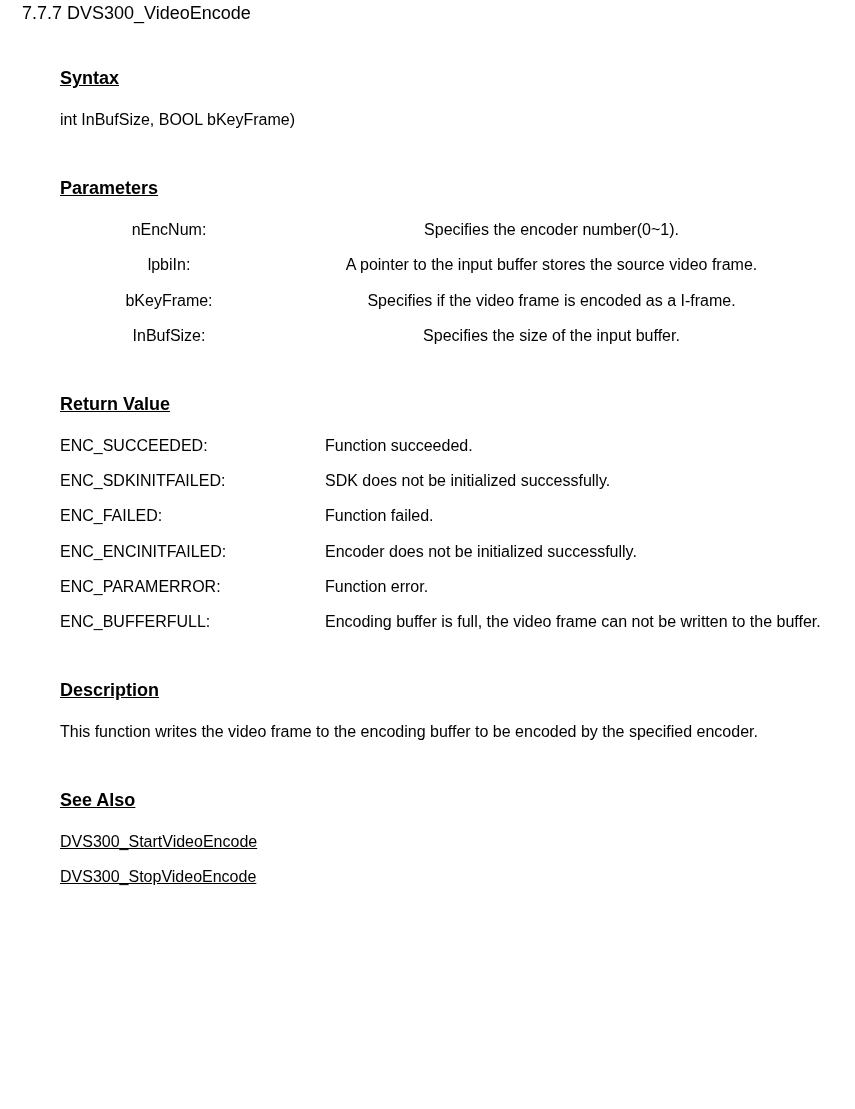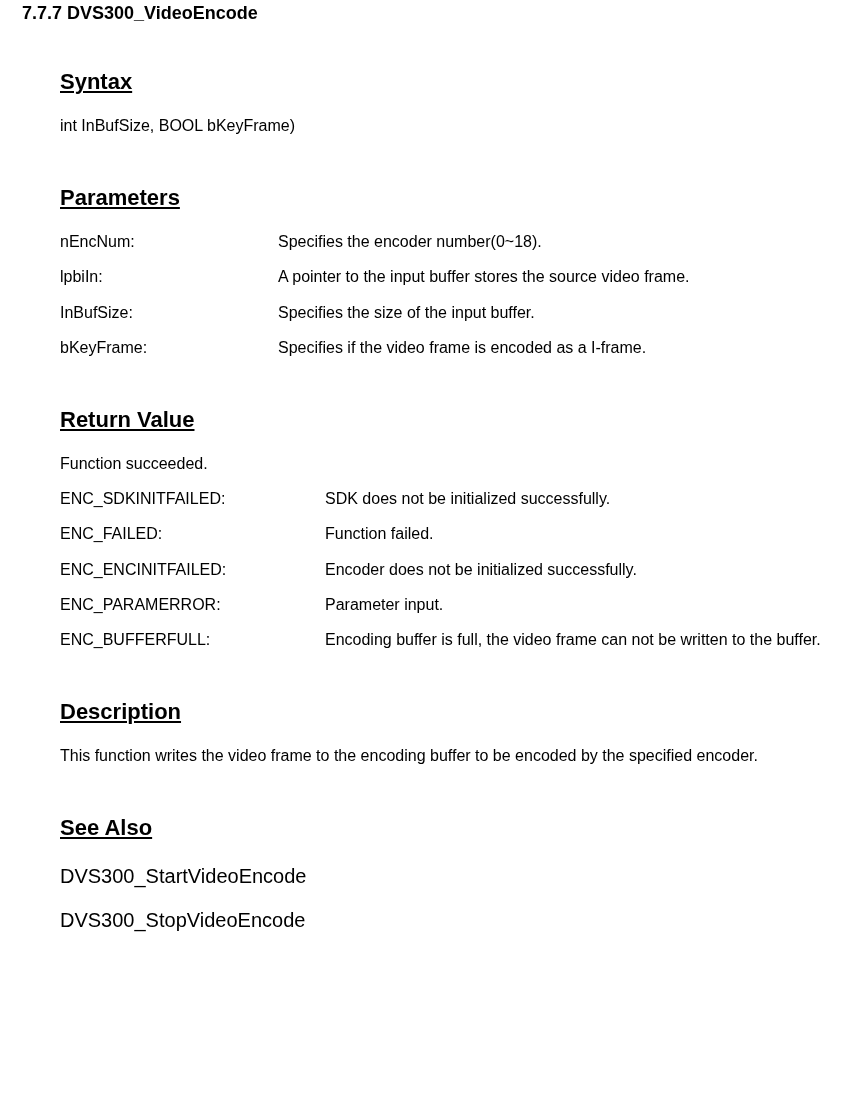"7.7.7 DVS300_VideoEncode" .section-number-title { font-weight: bold -> normal }
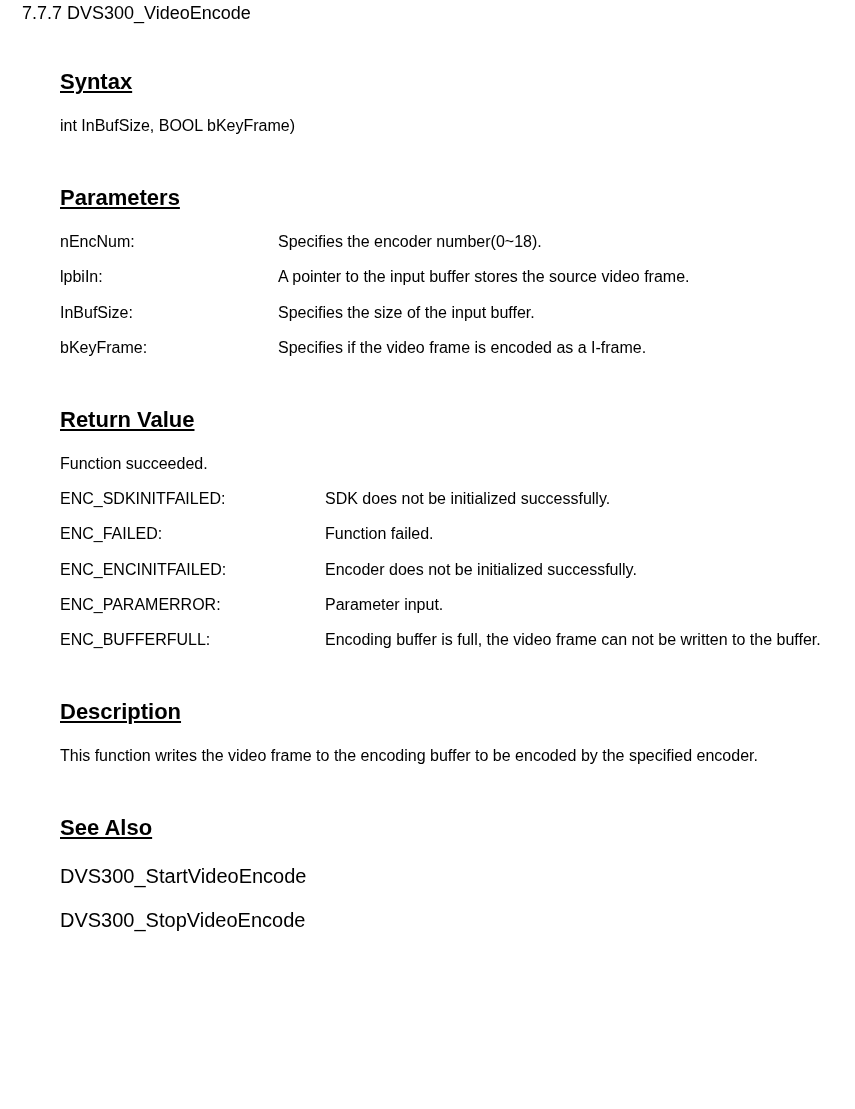"Syntax" .subheading { font-size: 22px -> 18px }
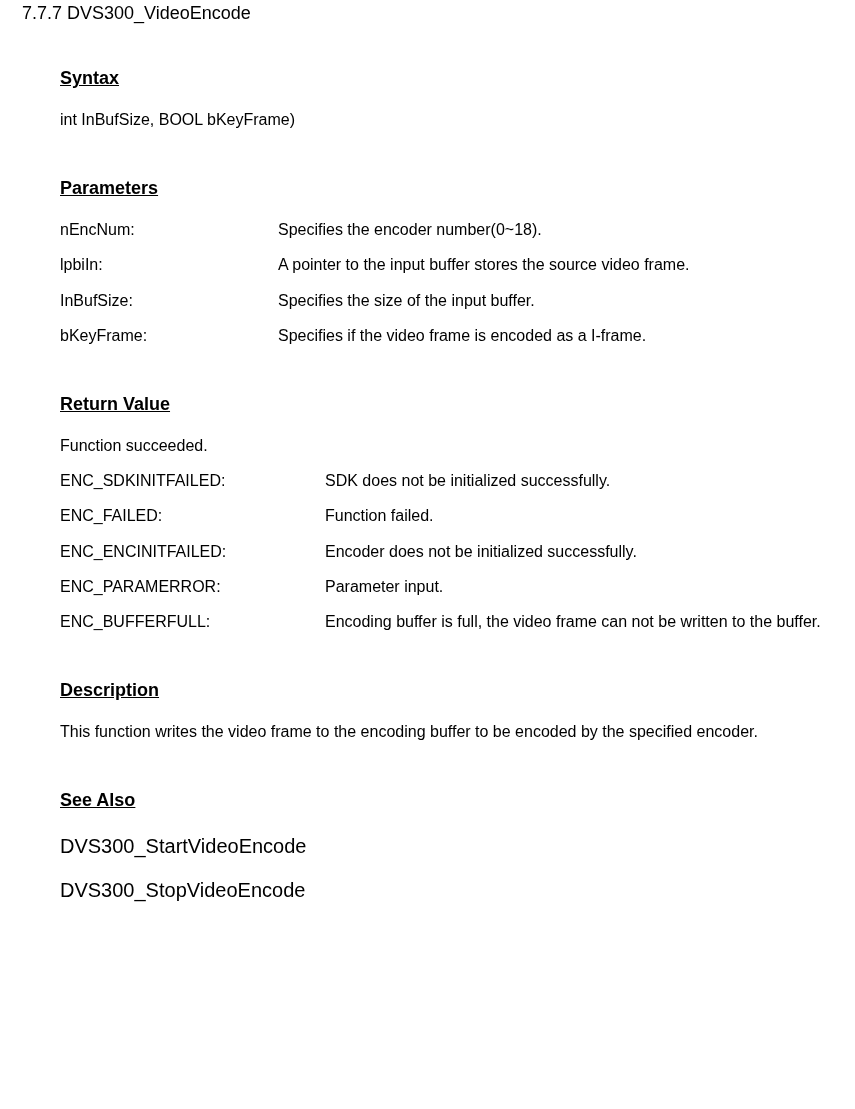"nEncNum:" .param-row { text-align: none -> center }
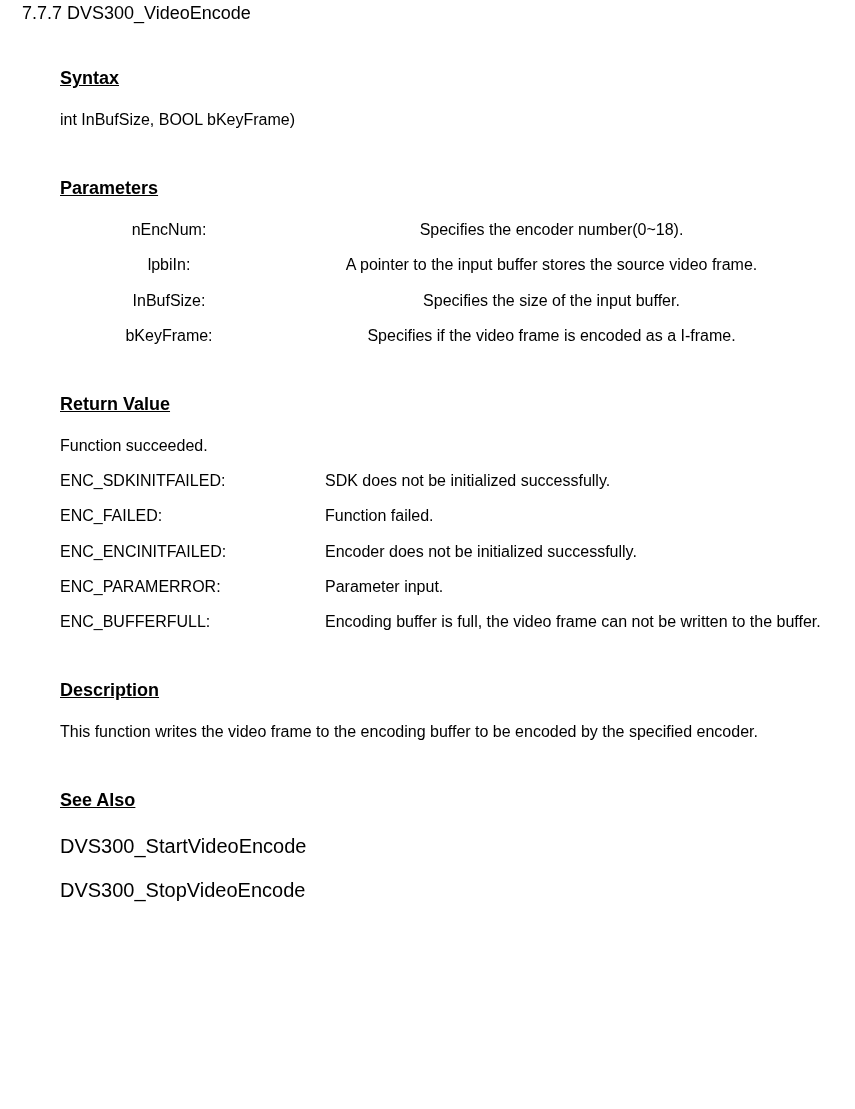"Specifies the encoder number(0~18)." div.param-desc { text: 18 -> 1 }
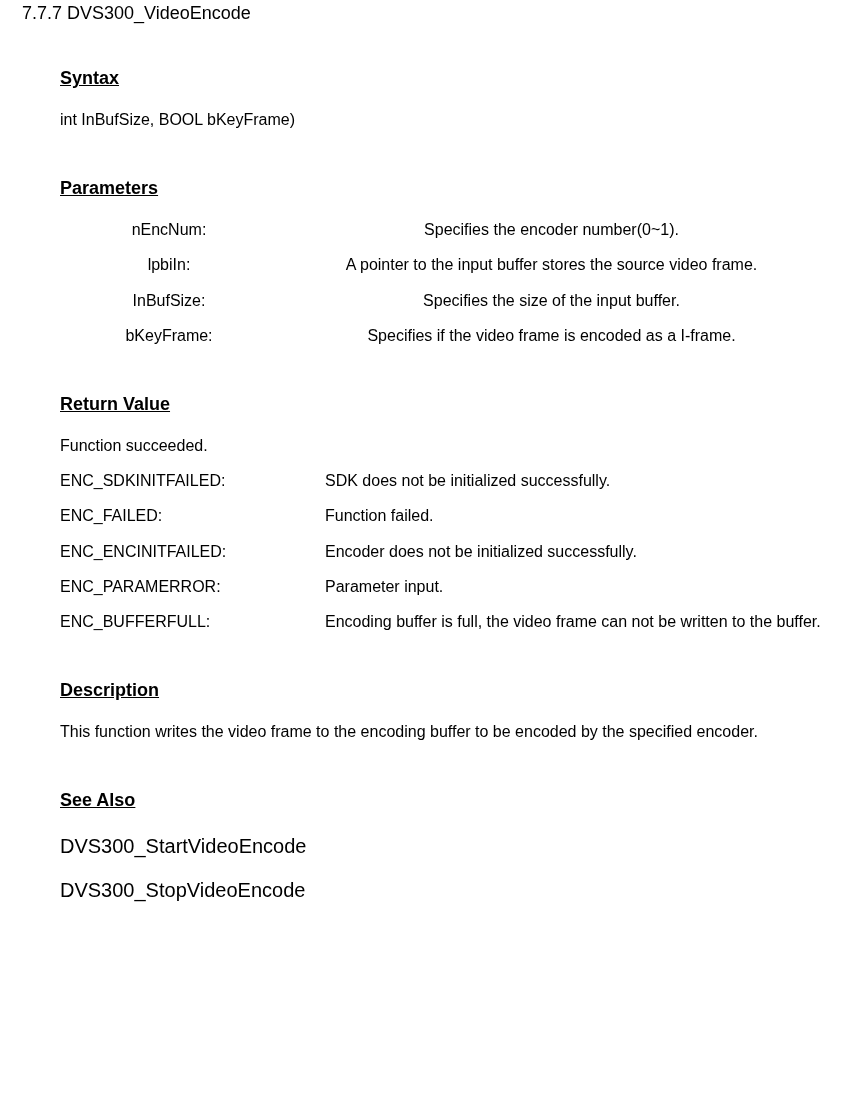"InBufSize:" div.param-row { order: before "bKeyFrame:" -> after "bKeyFrame:" }
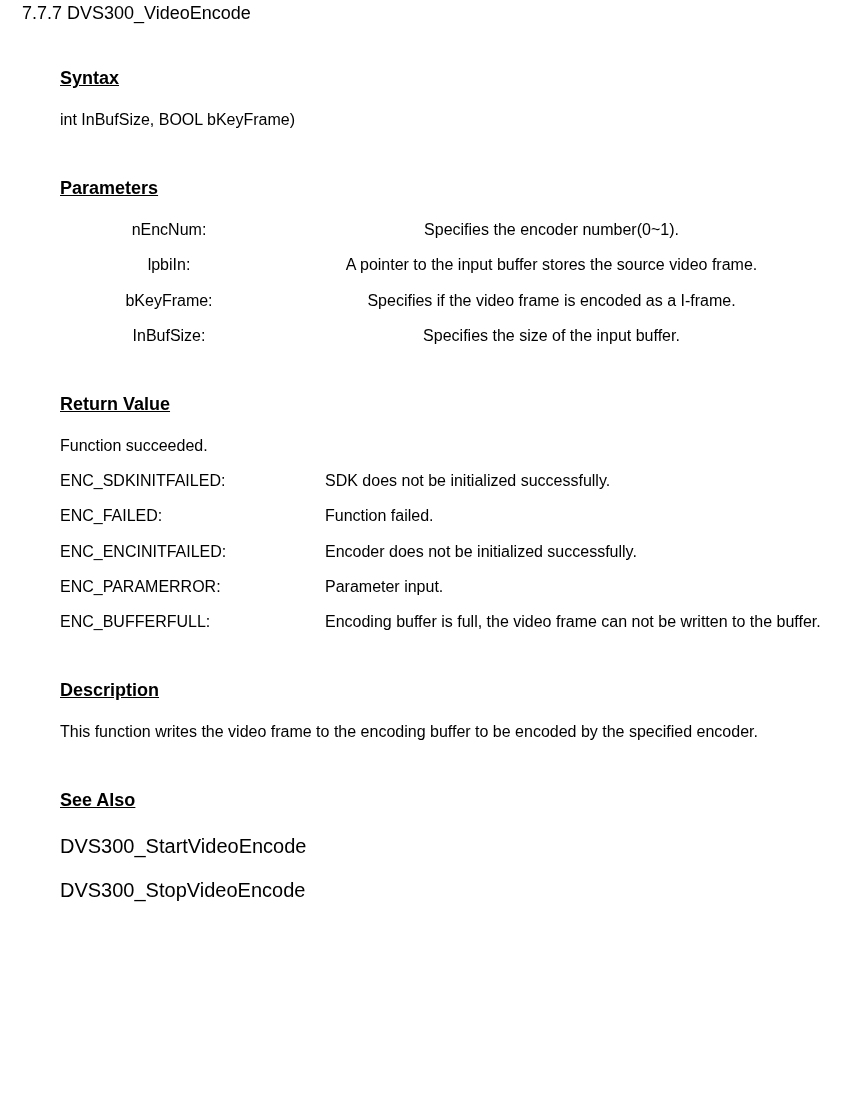"ENC_SUCCEEDED:" div.return-name { html: none -> <div>ENC_SUCCEEDED:</div> }
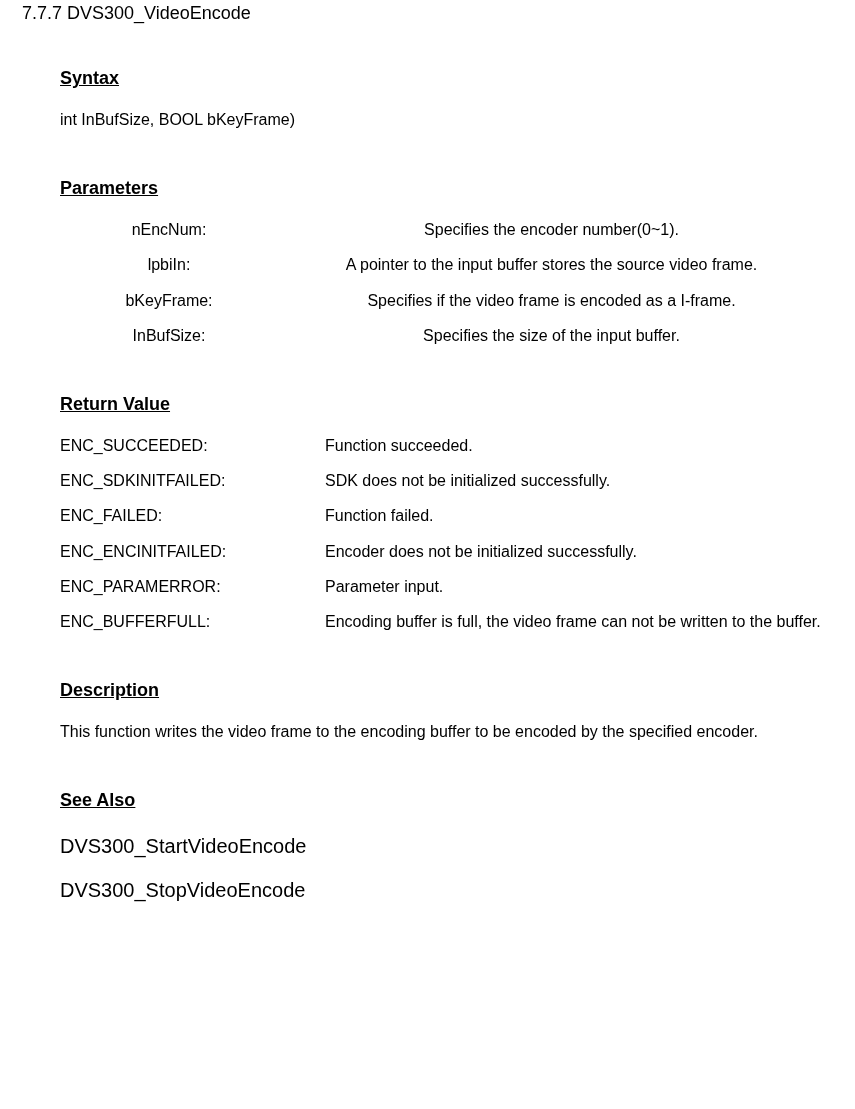"Parameter input." div.return-desc { text: Parameter input -> Function error }
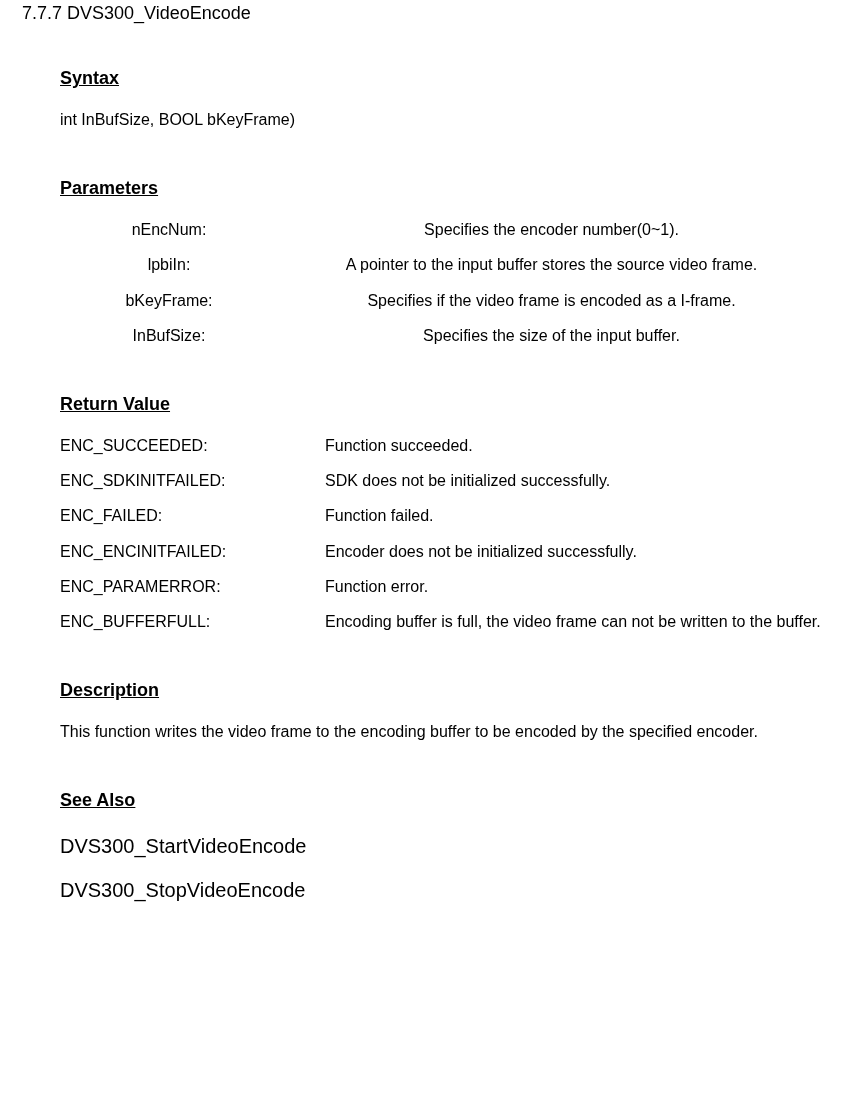"DVS300_StartVideoEncode" .link { font-size: 20px -> 16px; text-decoration: none -> underline }
